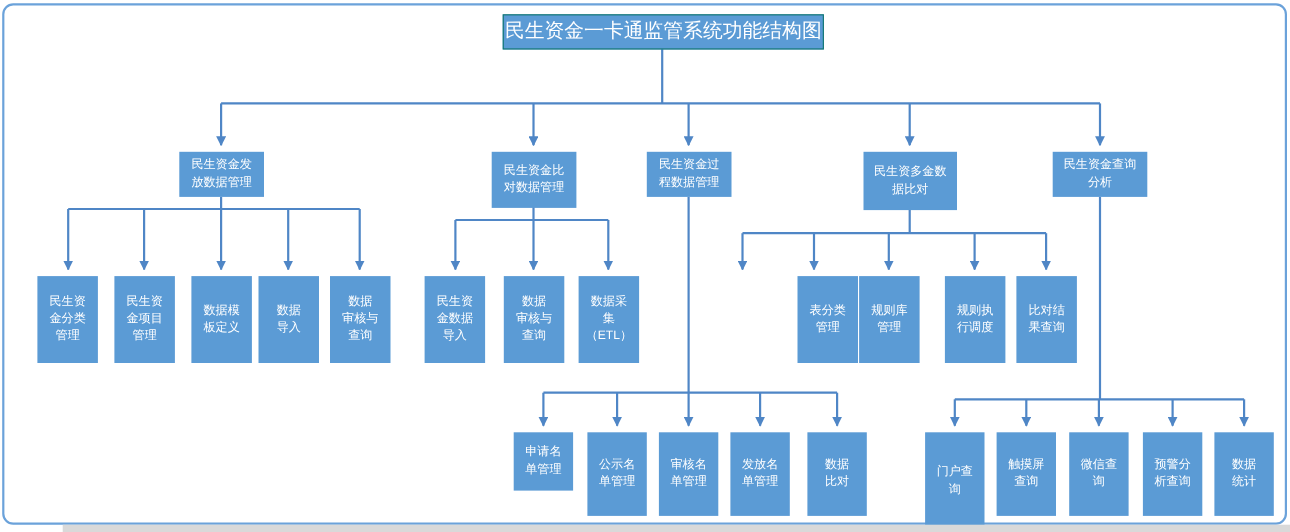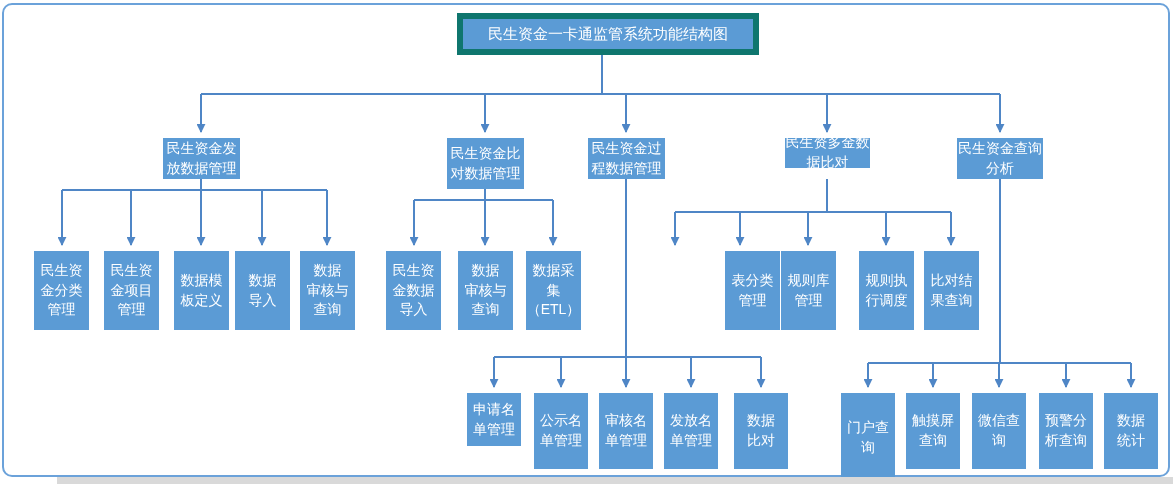"民生资金一卡通监管系统功能结构图" .node.root { border: 6px solid #0f766e -> 1px solid #0f766e; font-size: 15px -> 18px }
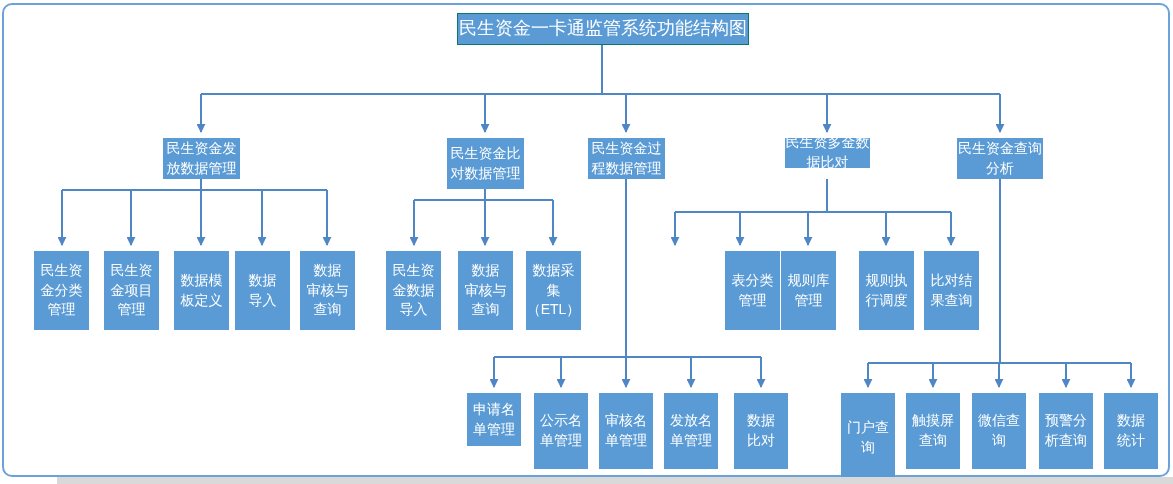"民生资金发" .node { font-size: 14px -> 11px }
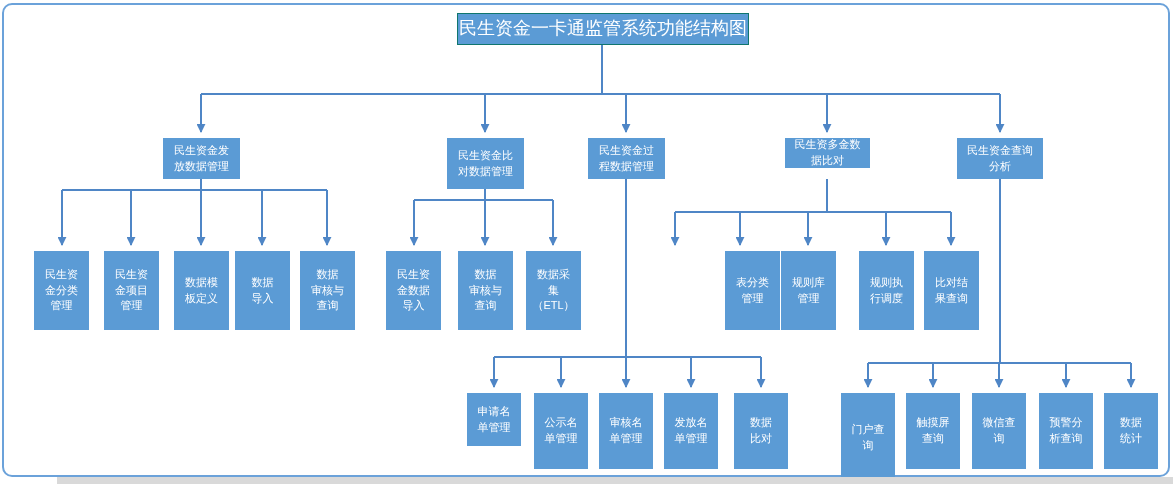"民生资多金数" div.node { height: 30px -> 53px }
